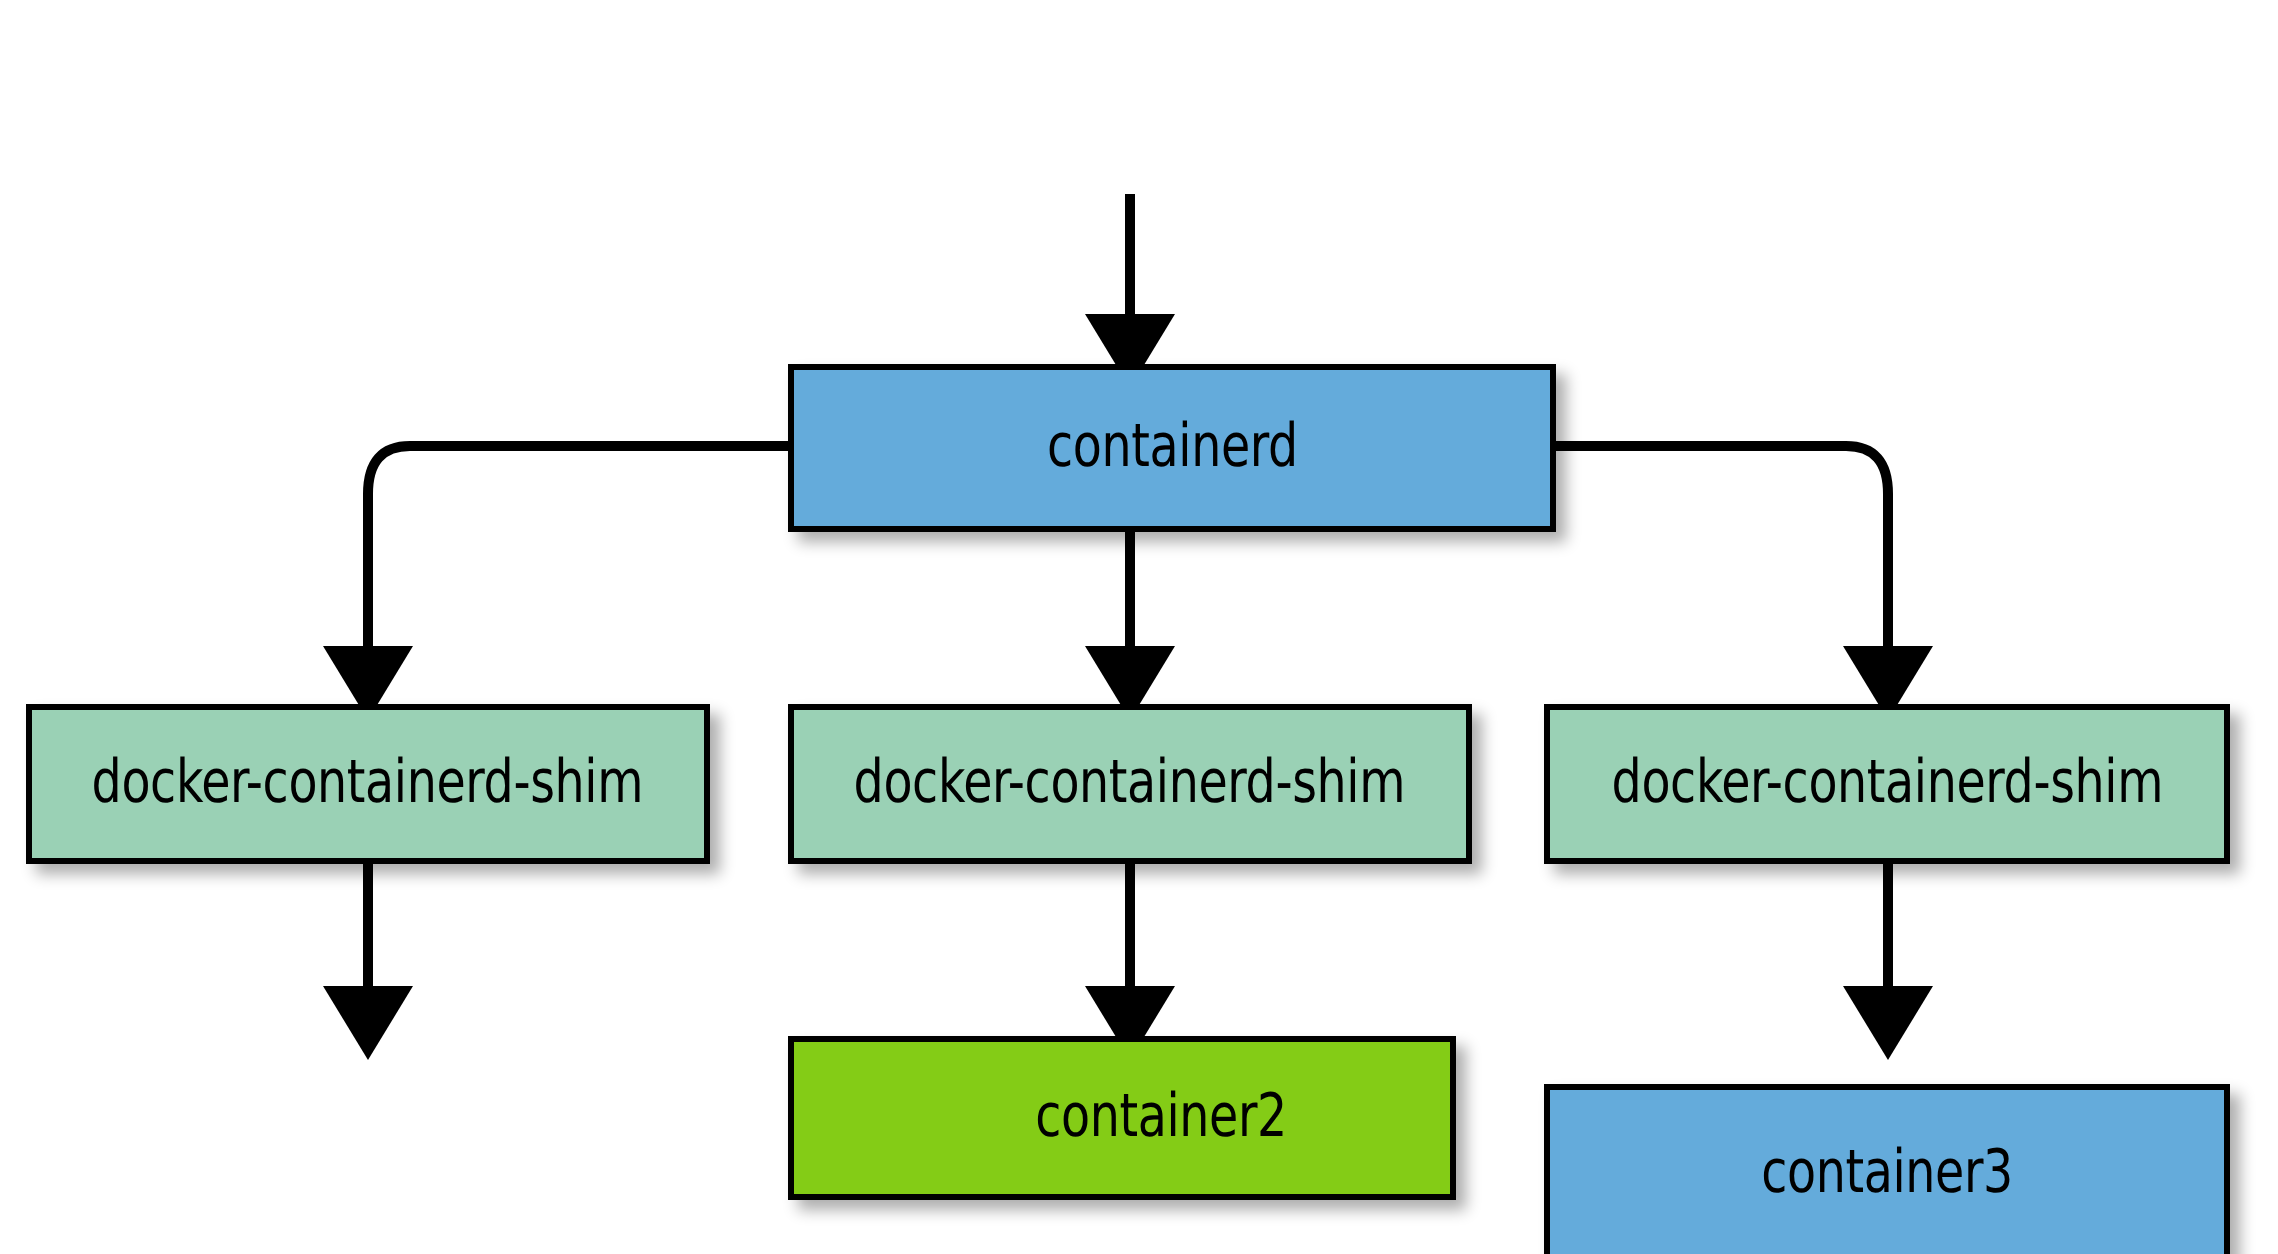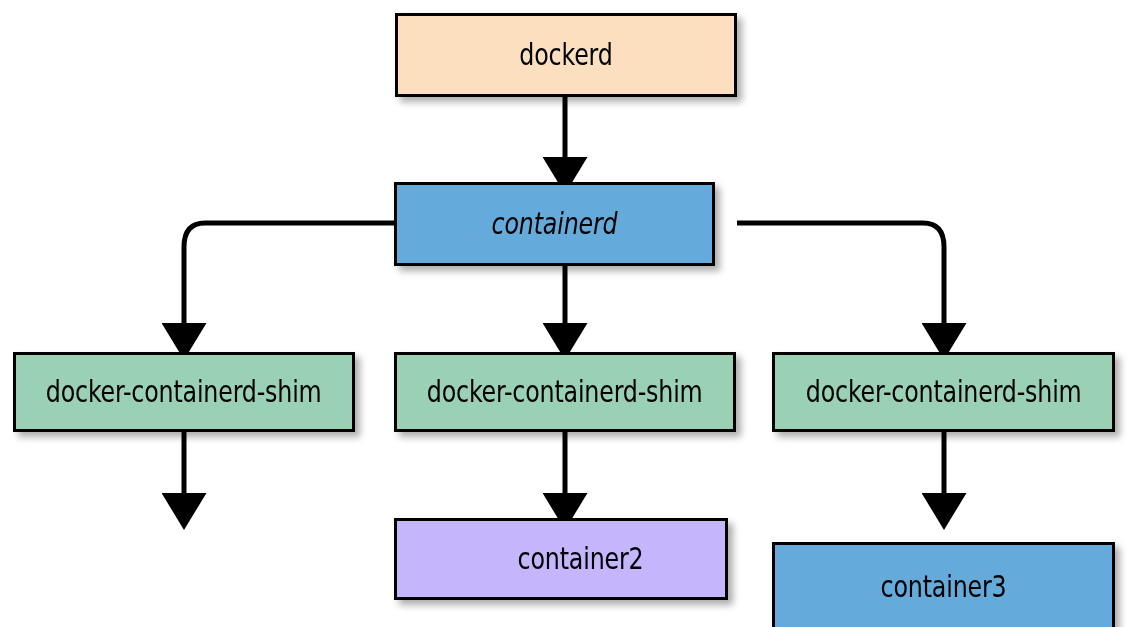"dockerd" div.node { html: <div> <span>dockerd</span> </div> -> none }
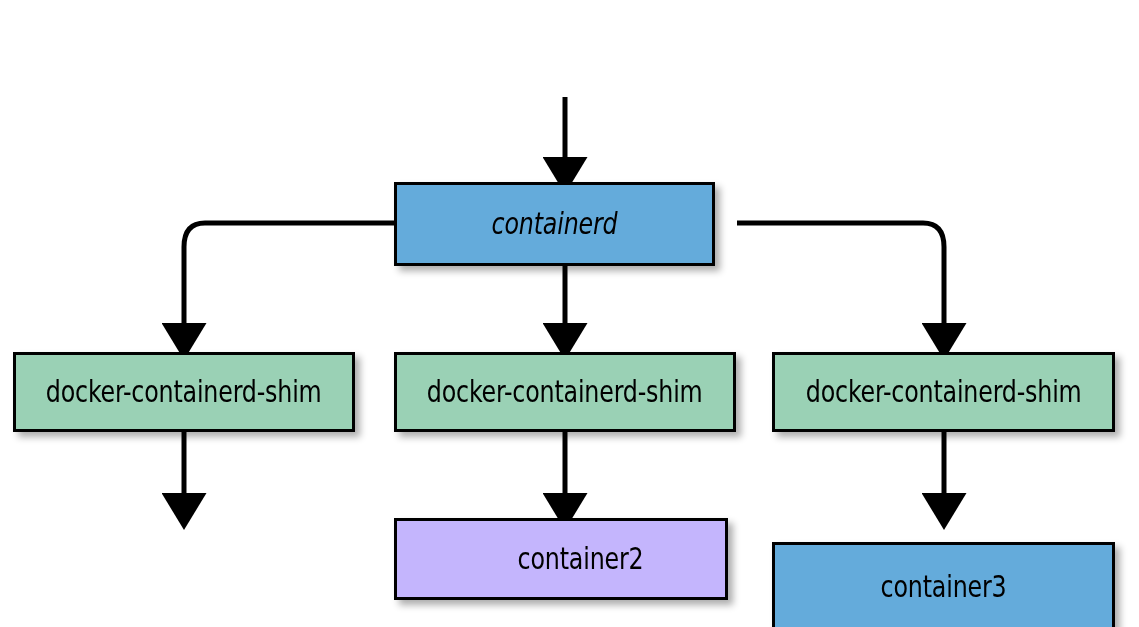"containerd" div.node { font-style: italic -> none; width: 321px -> 384px }
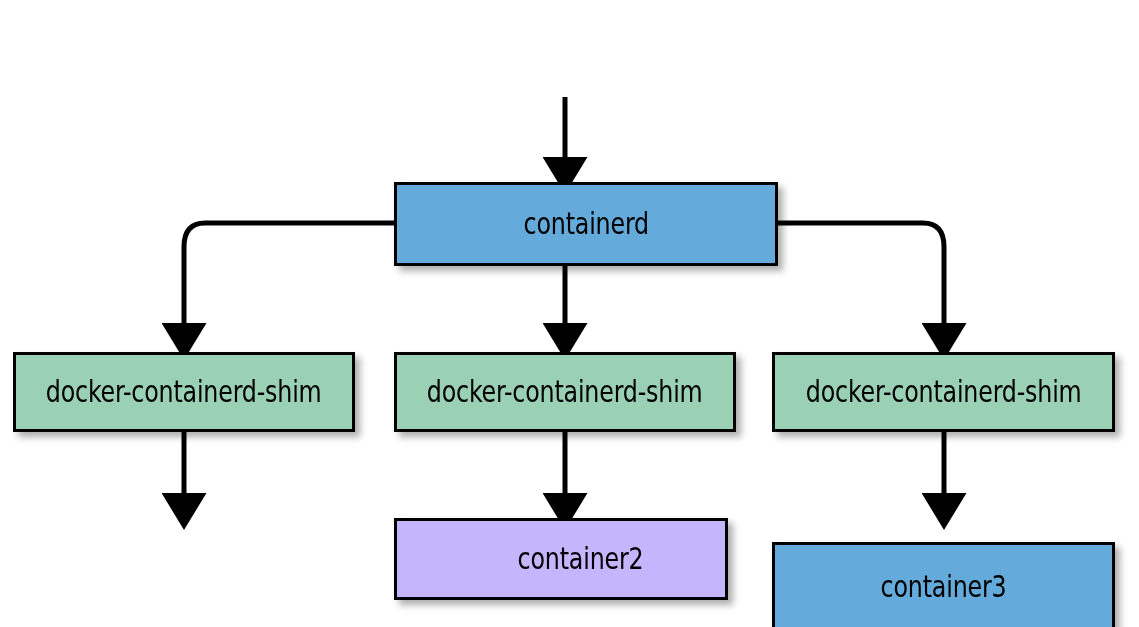"container2" div.node { background: #c4b5fd -> #84cc16 }
